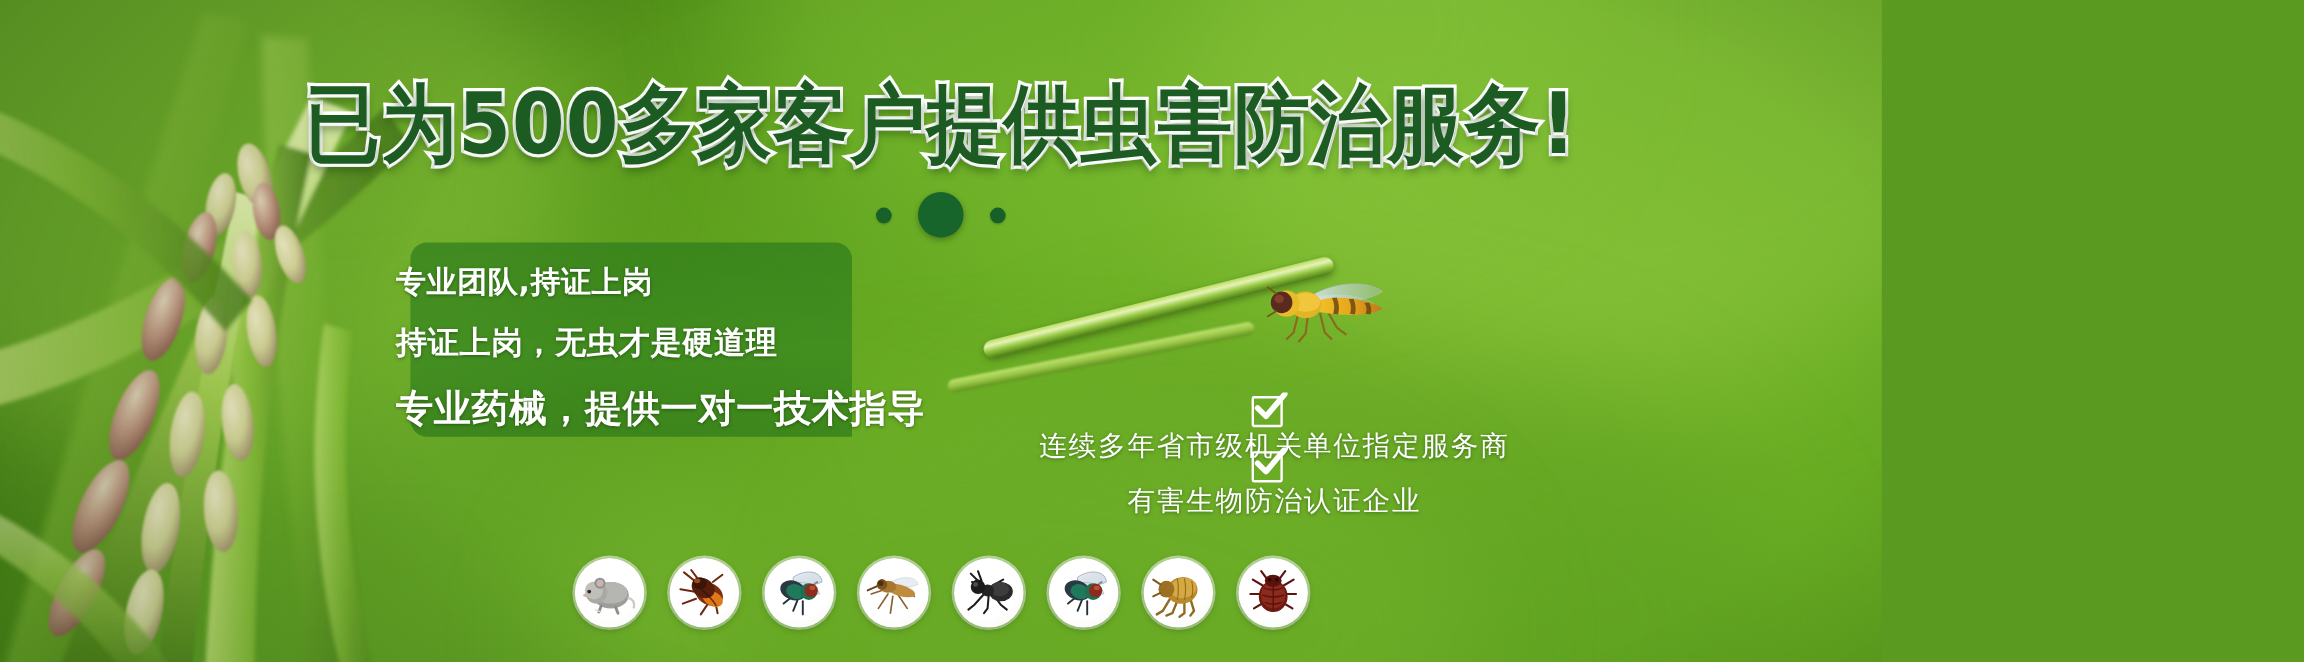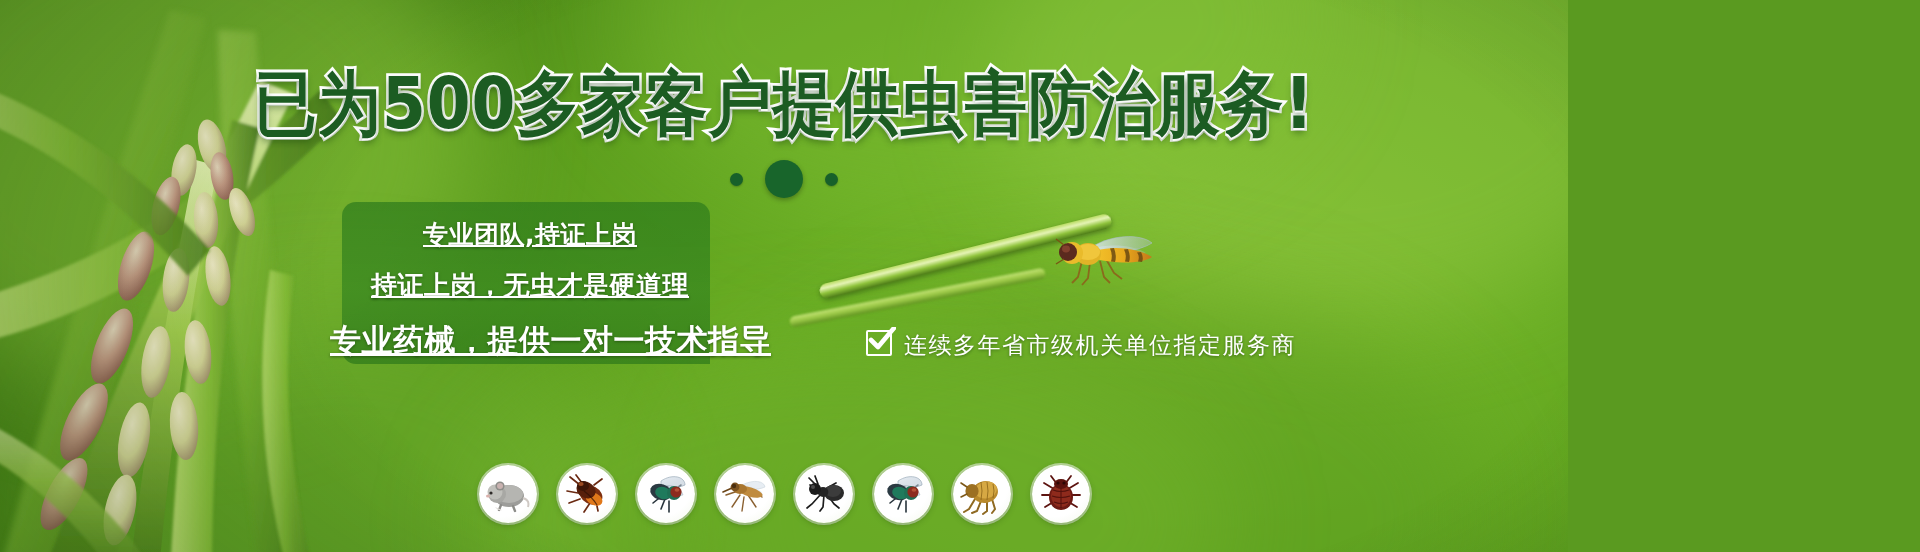"专业团队,持证上岗" .pl { text-align: center -> none; text-decoration: underline -> none }
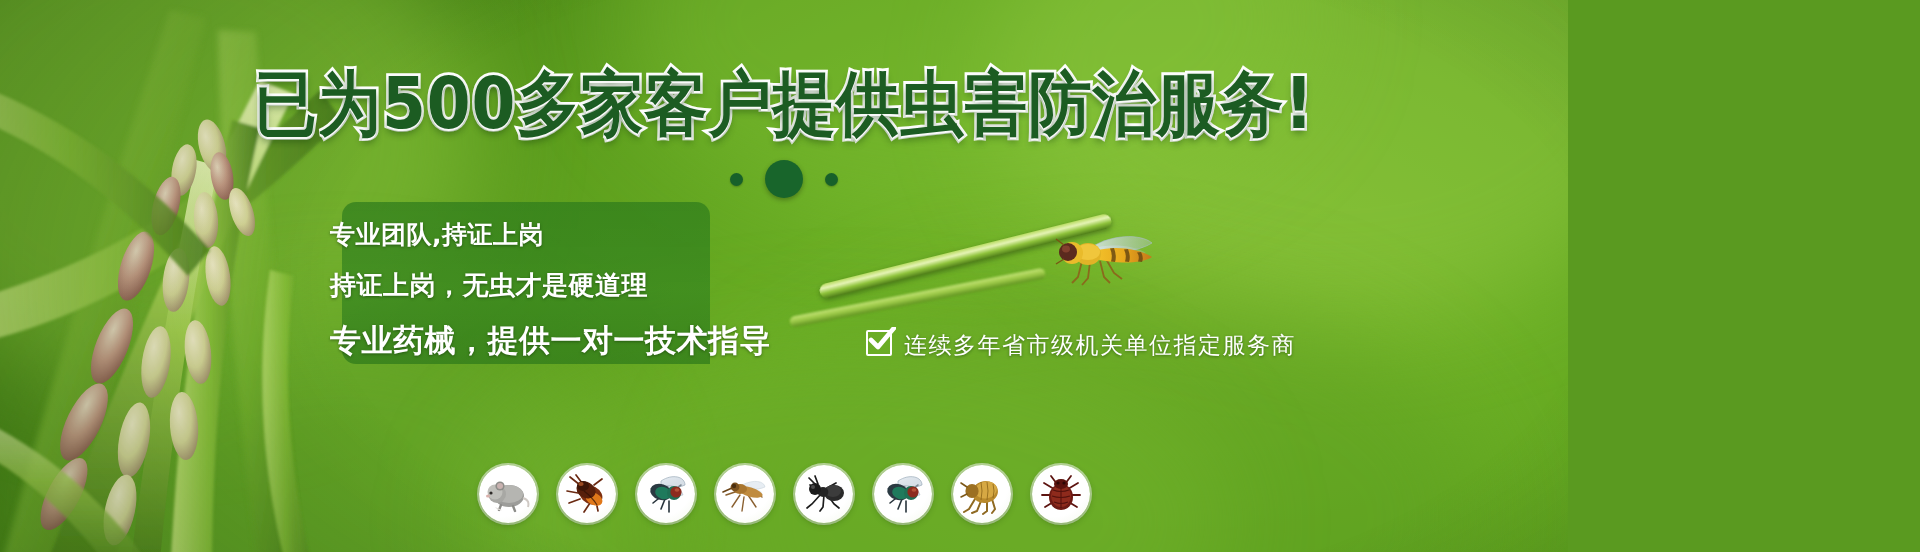"连续多年省市级机关单位指定服务商" .crow { align-items: flex-start -> center; flex-direction: none -> column }
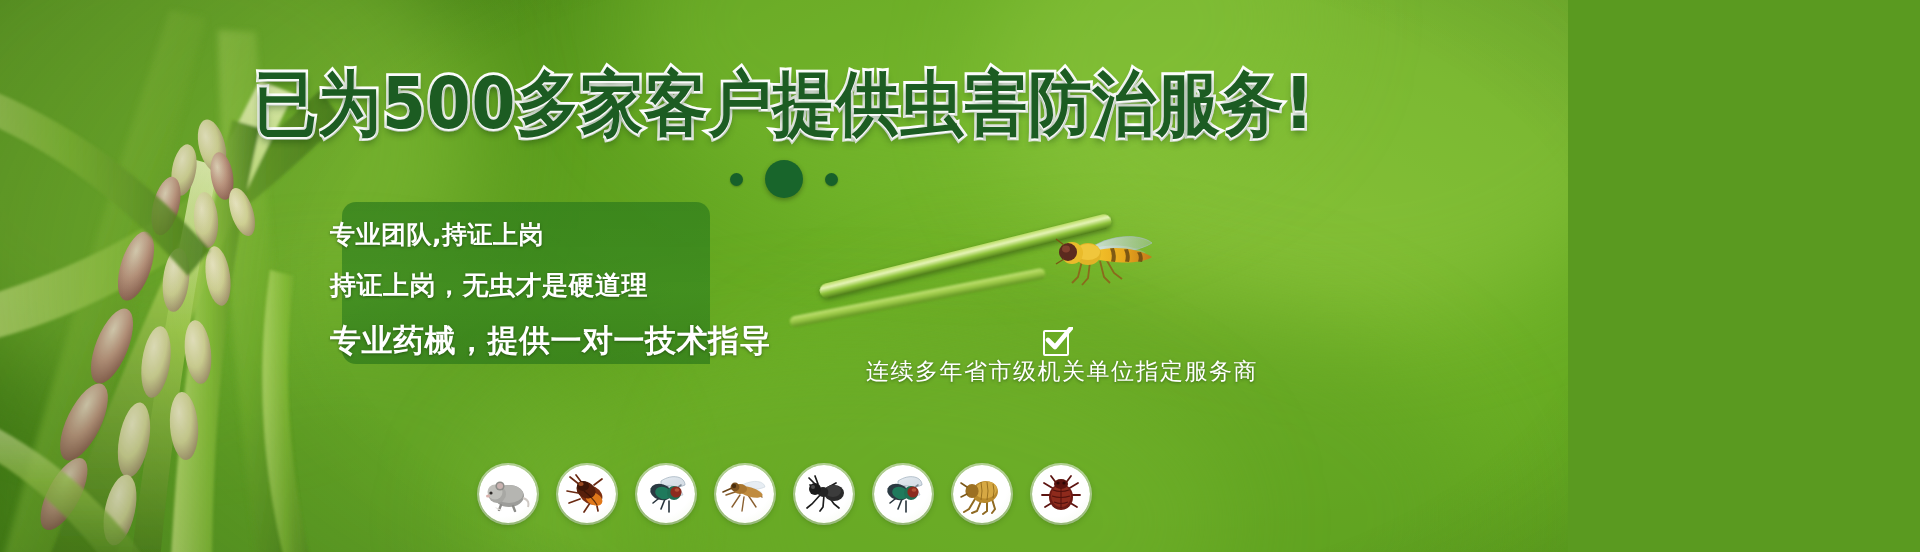"有害生物防治认证企业" div.crow { html: none -> <div> <span> <span></span> <svg> <path></path> </svg> </span> <span>有害生物防治认证企业</span> </div> }
